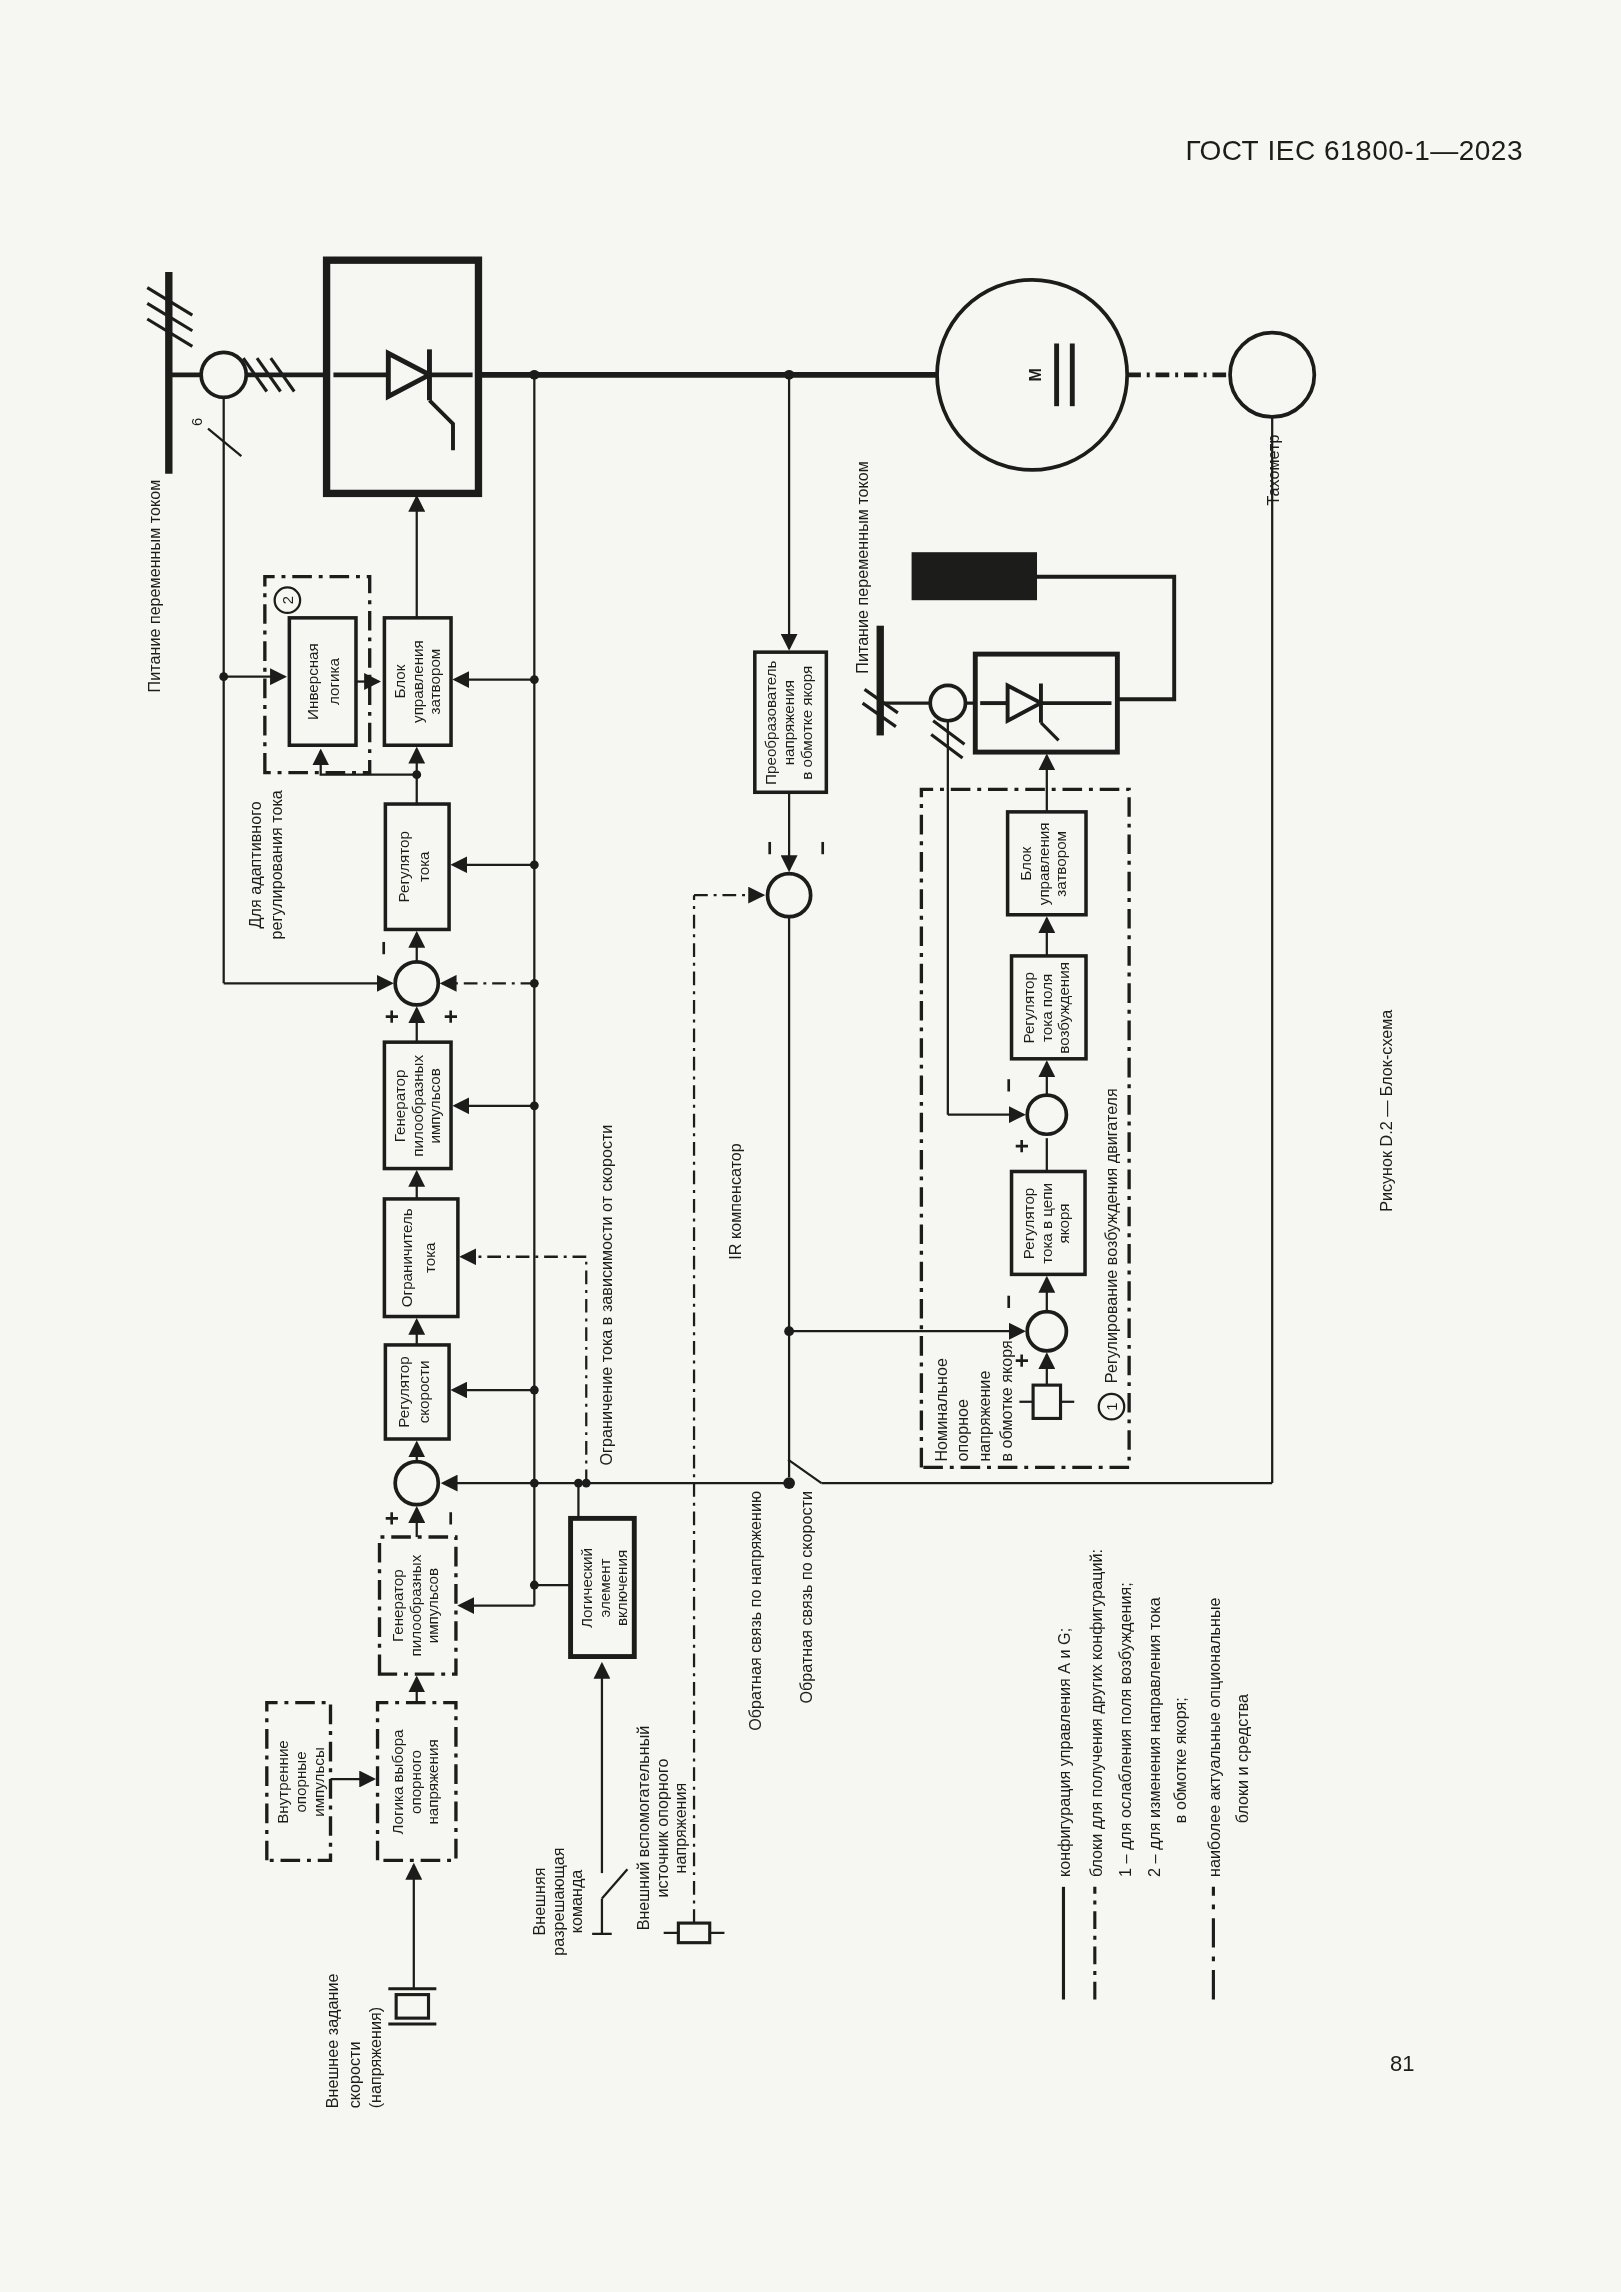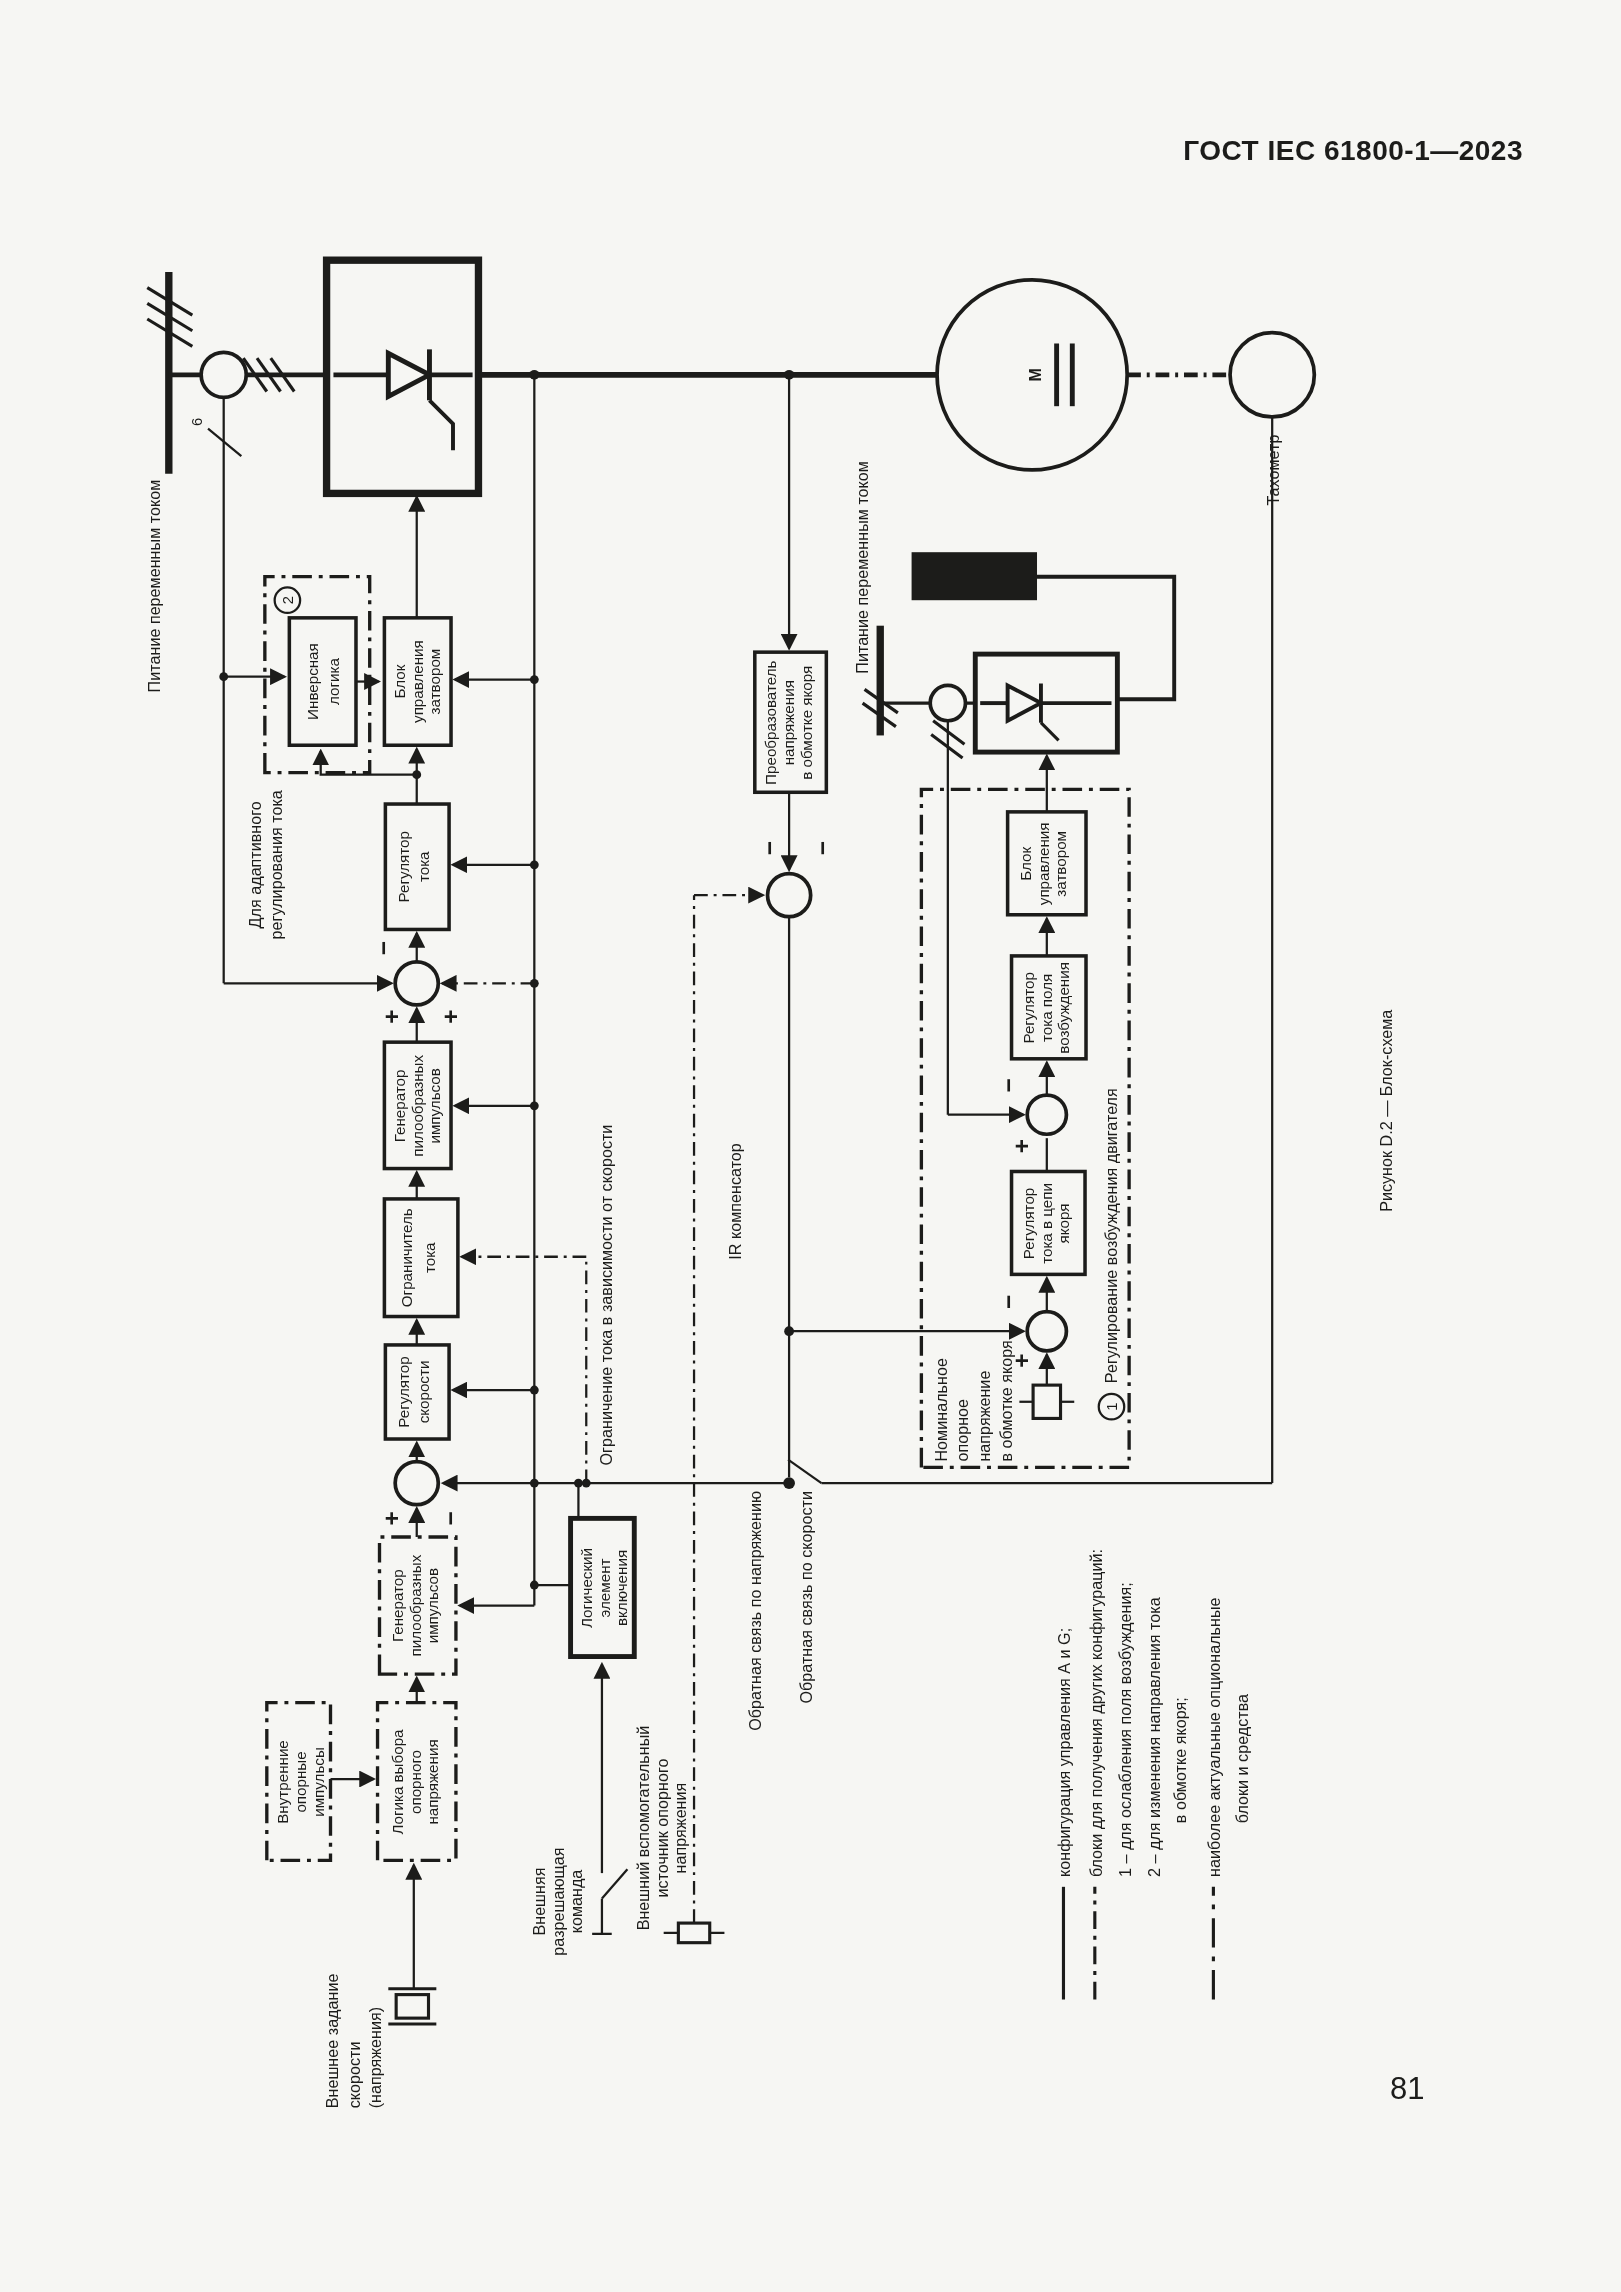"ГОСТ IEC 61800-1—2023" .hdr { font-weight: bold -> normal }
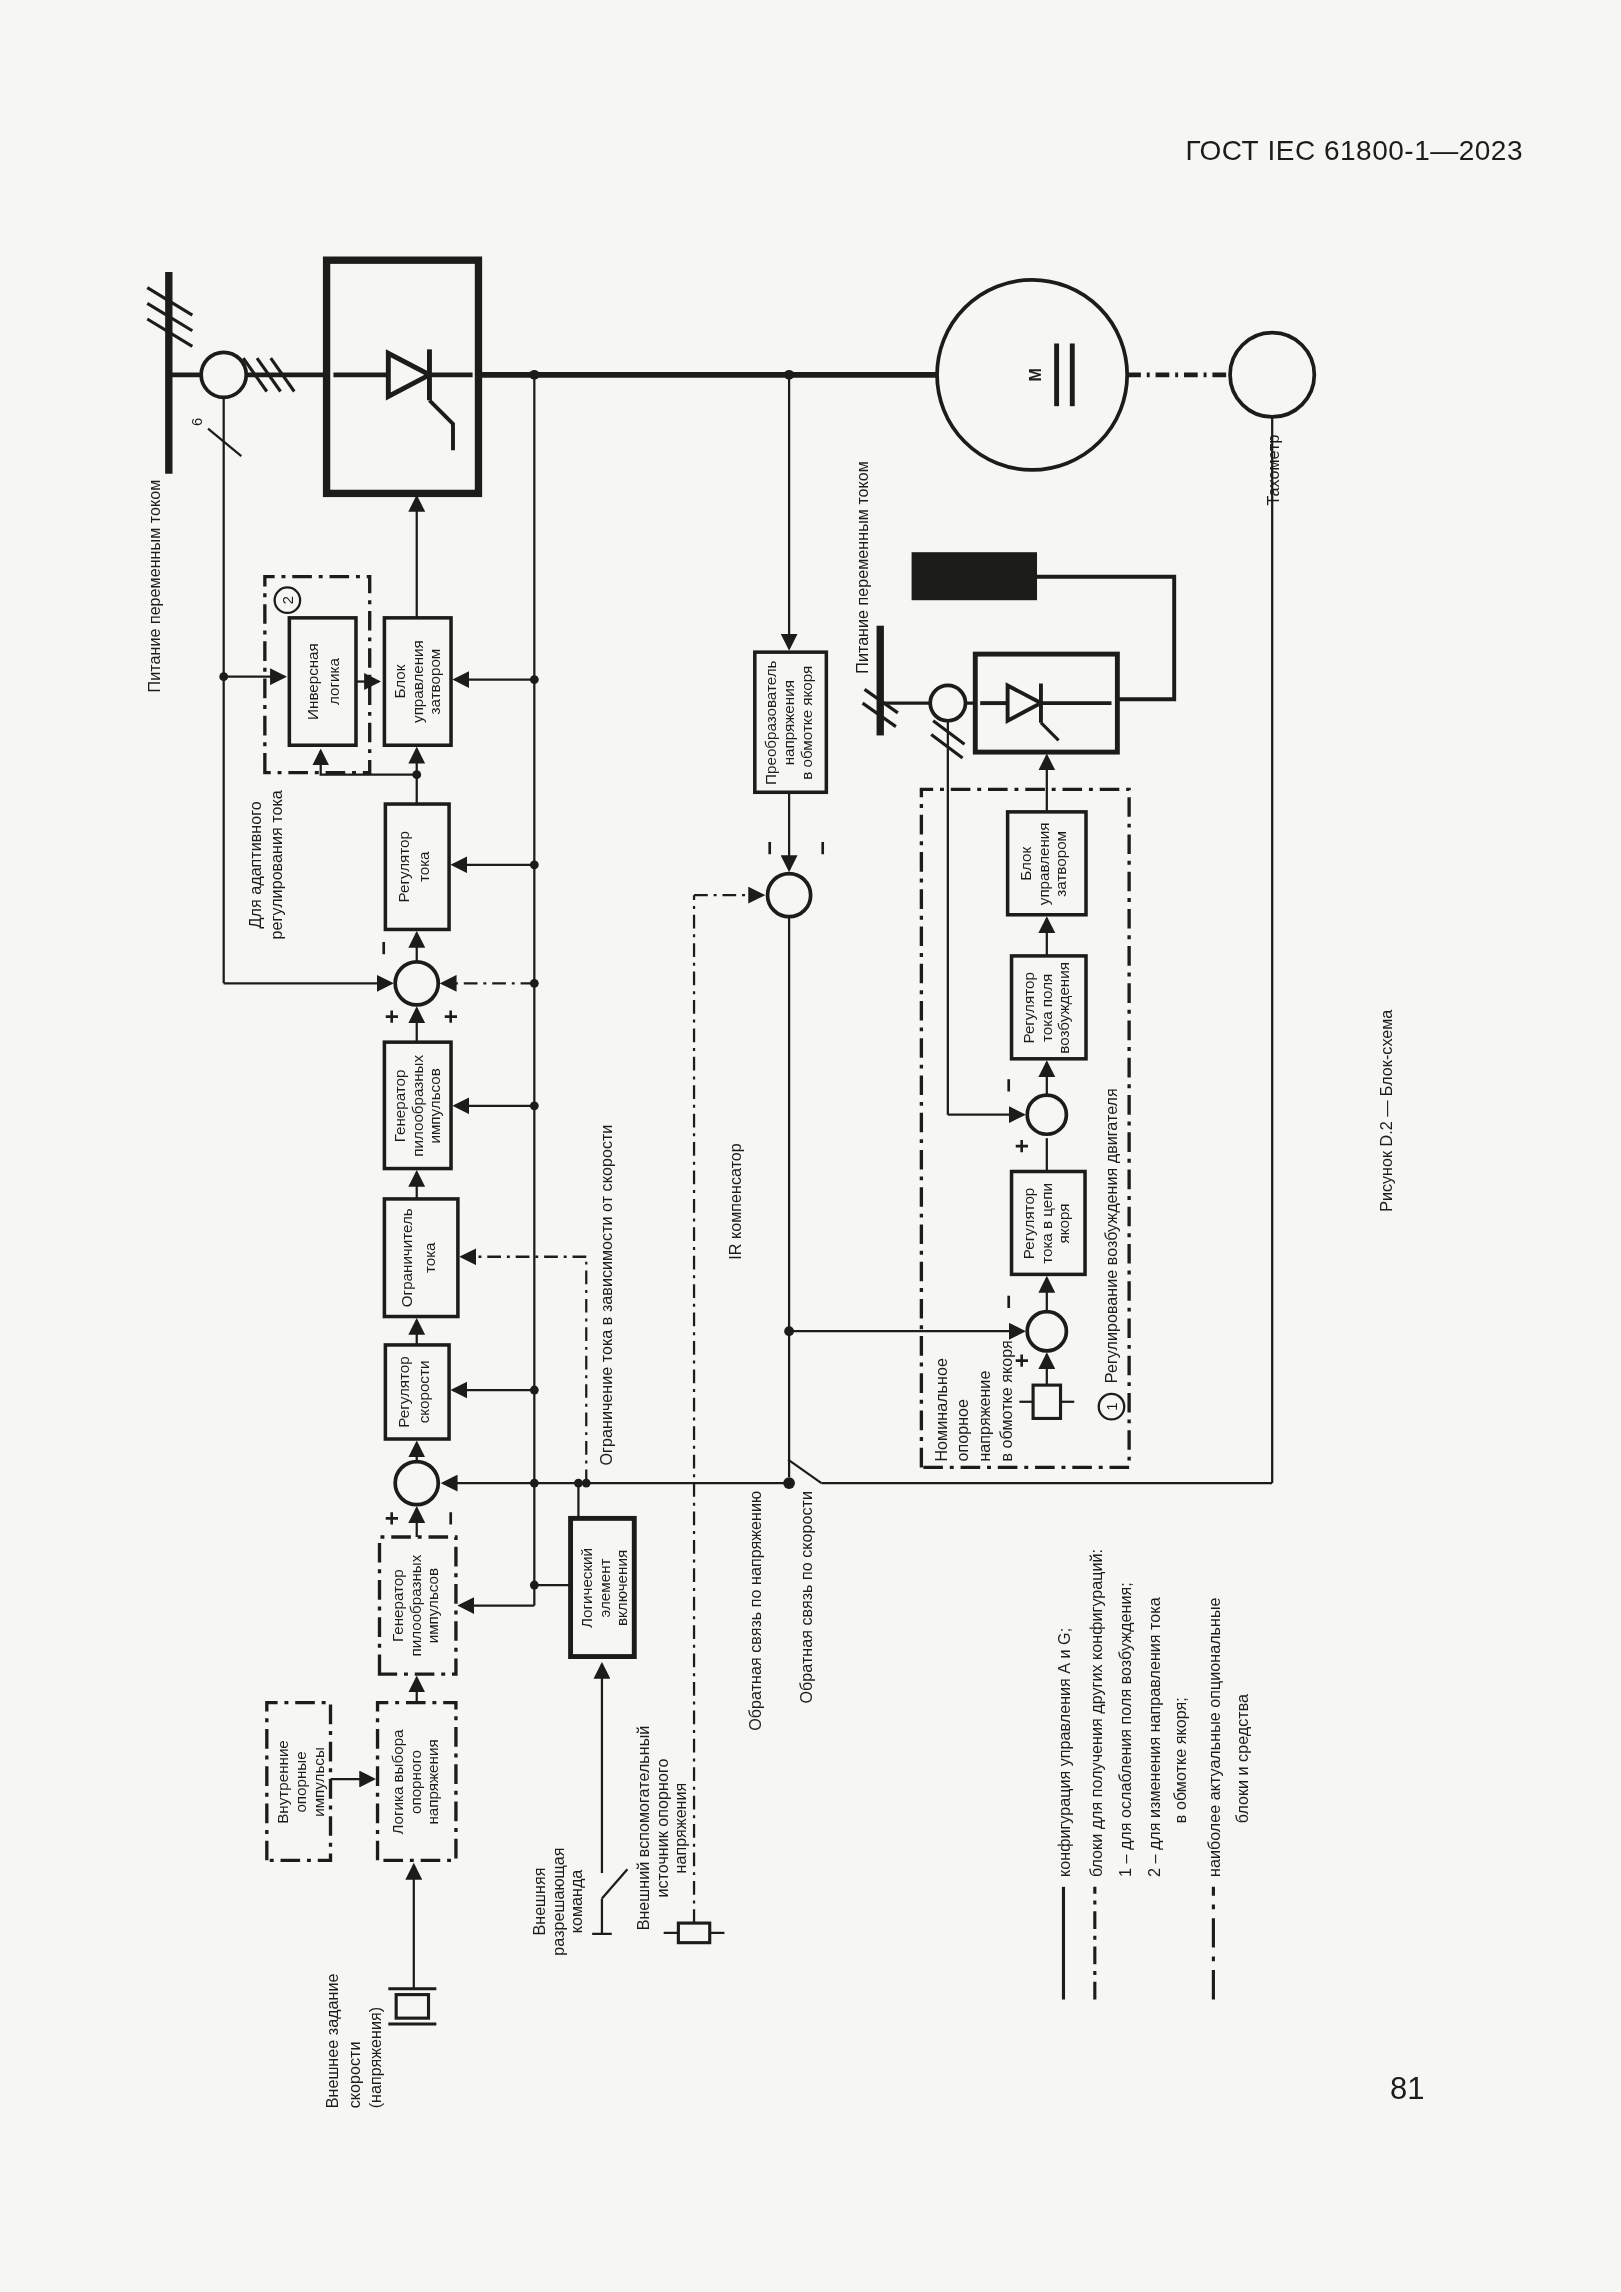"81" .pageno { font-size: 31px -> 22px; margin-top: 20px -> none }
